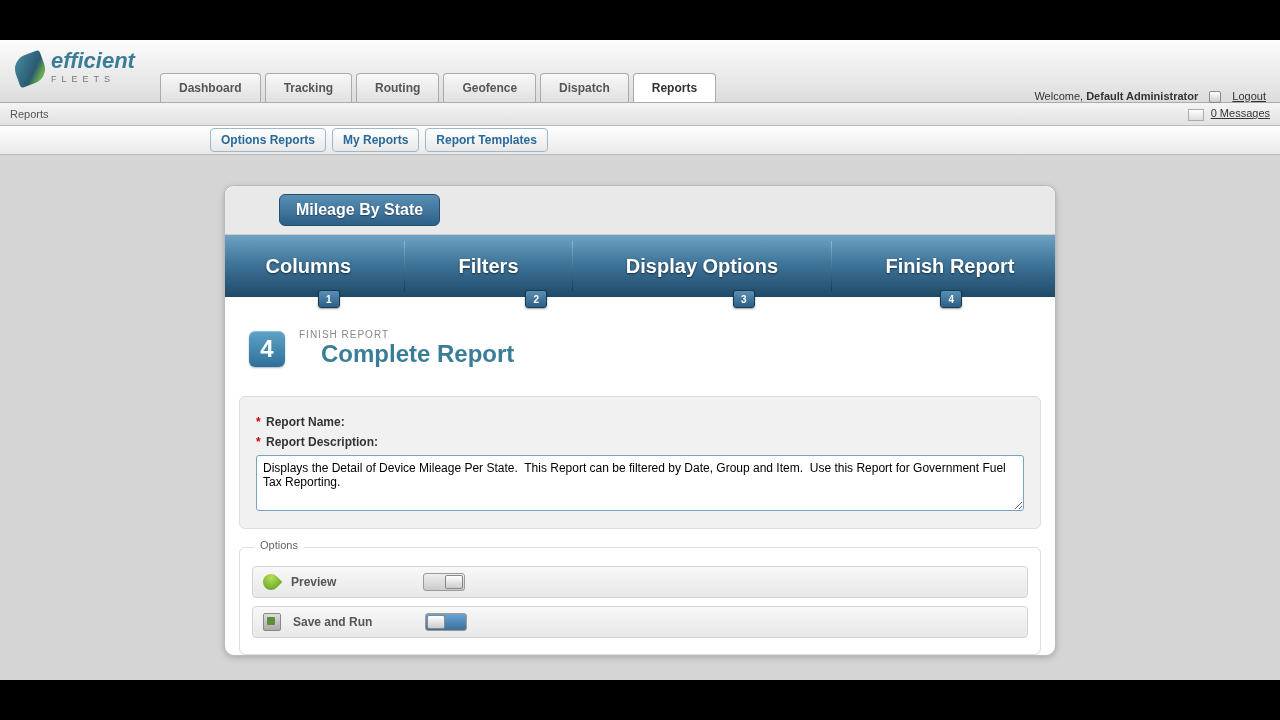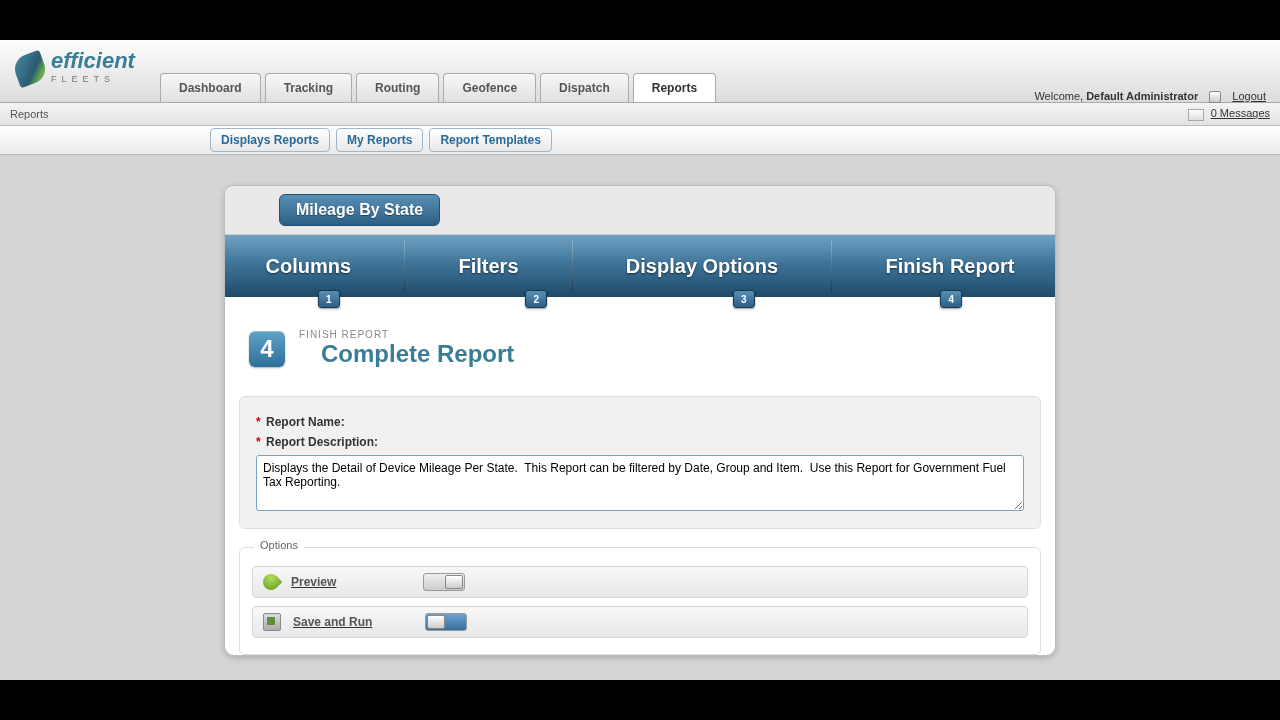"Displays Reports" div.subtab { text: Displays -> Options }
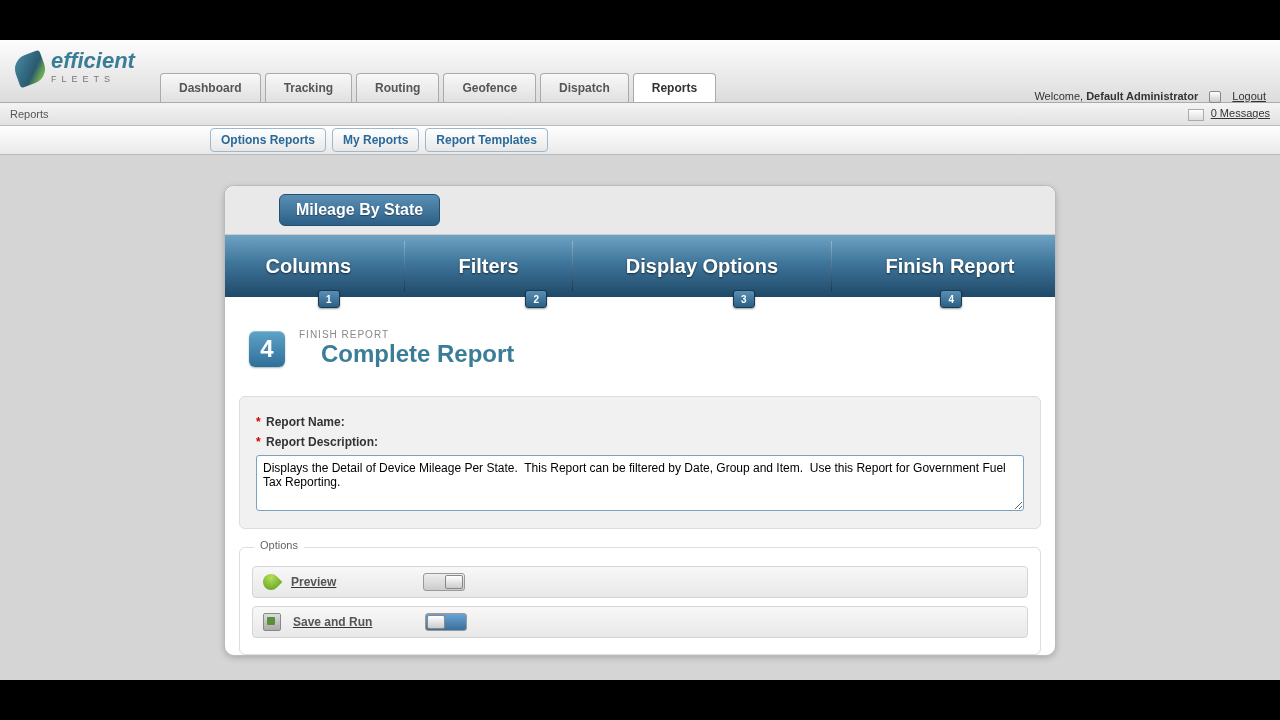"Options" .options-panel { text-decoration: underline -> none }
